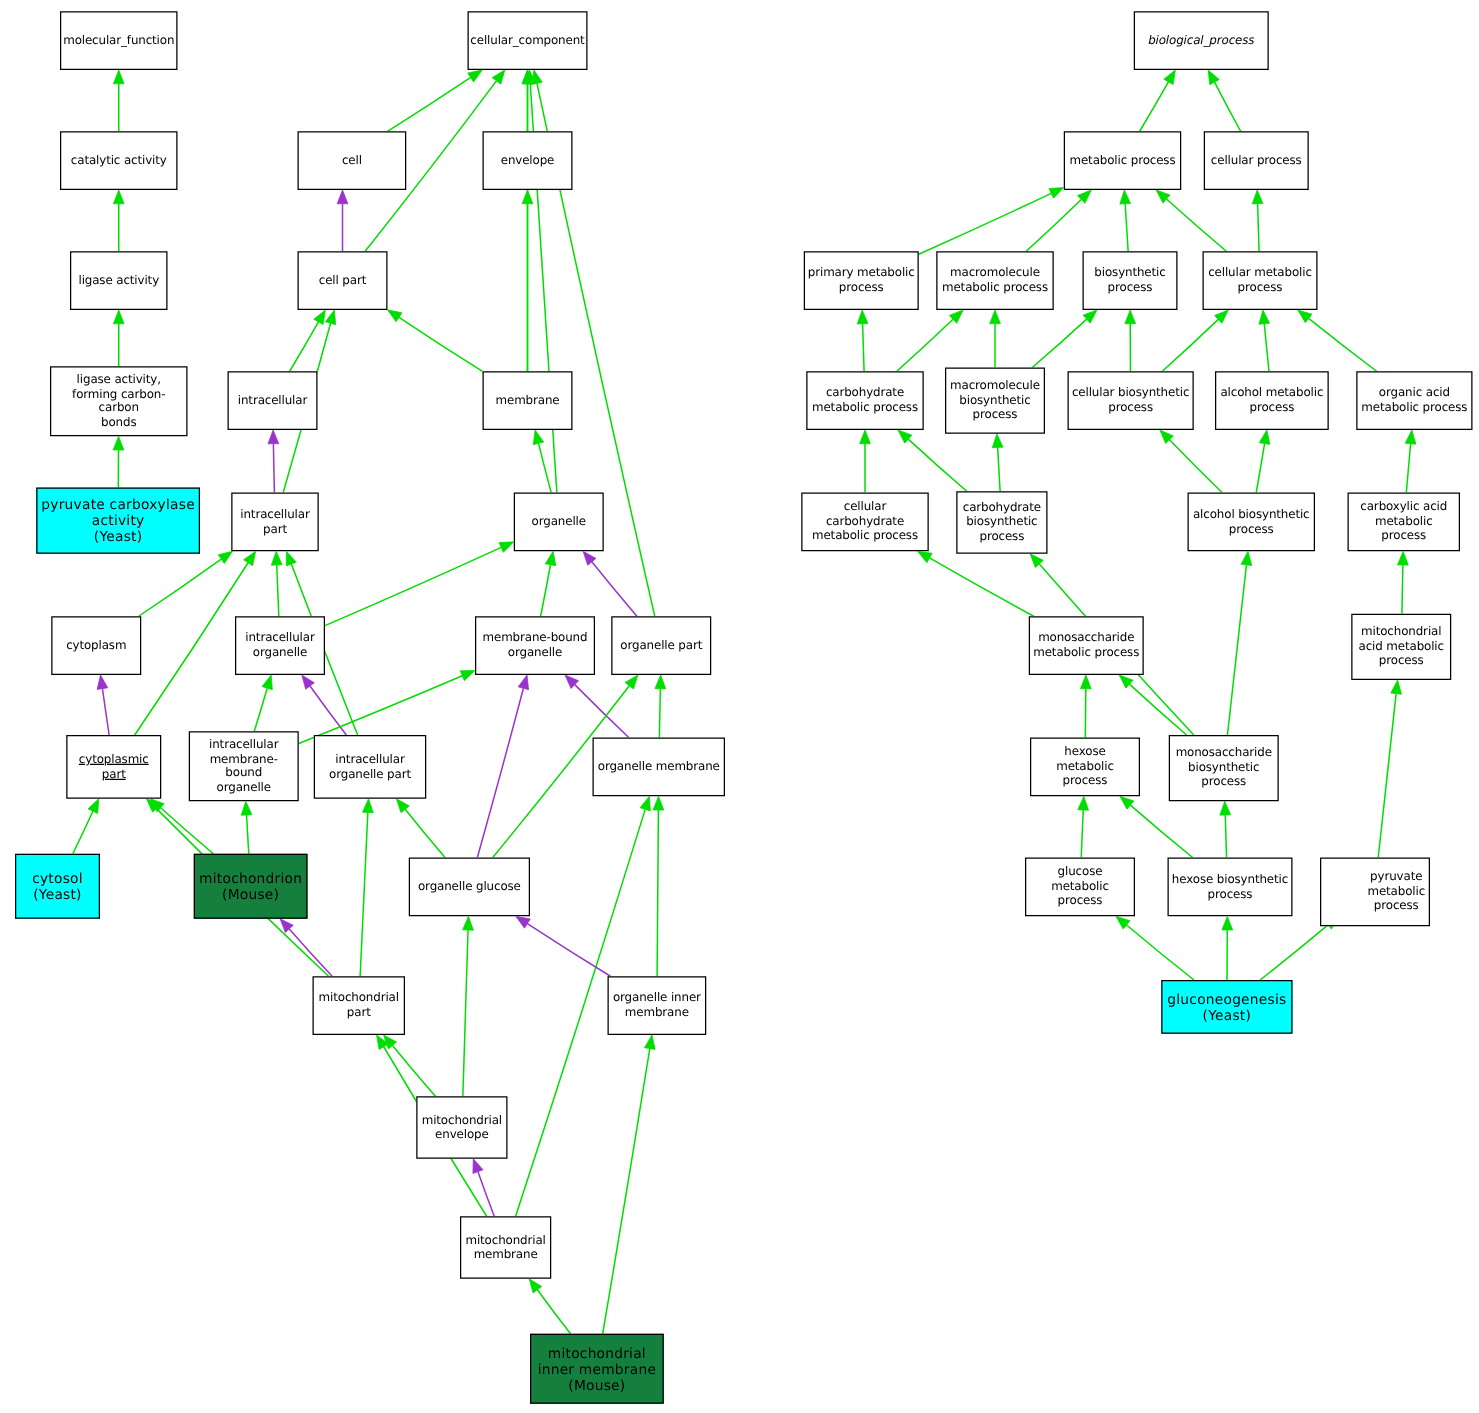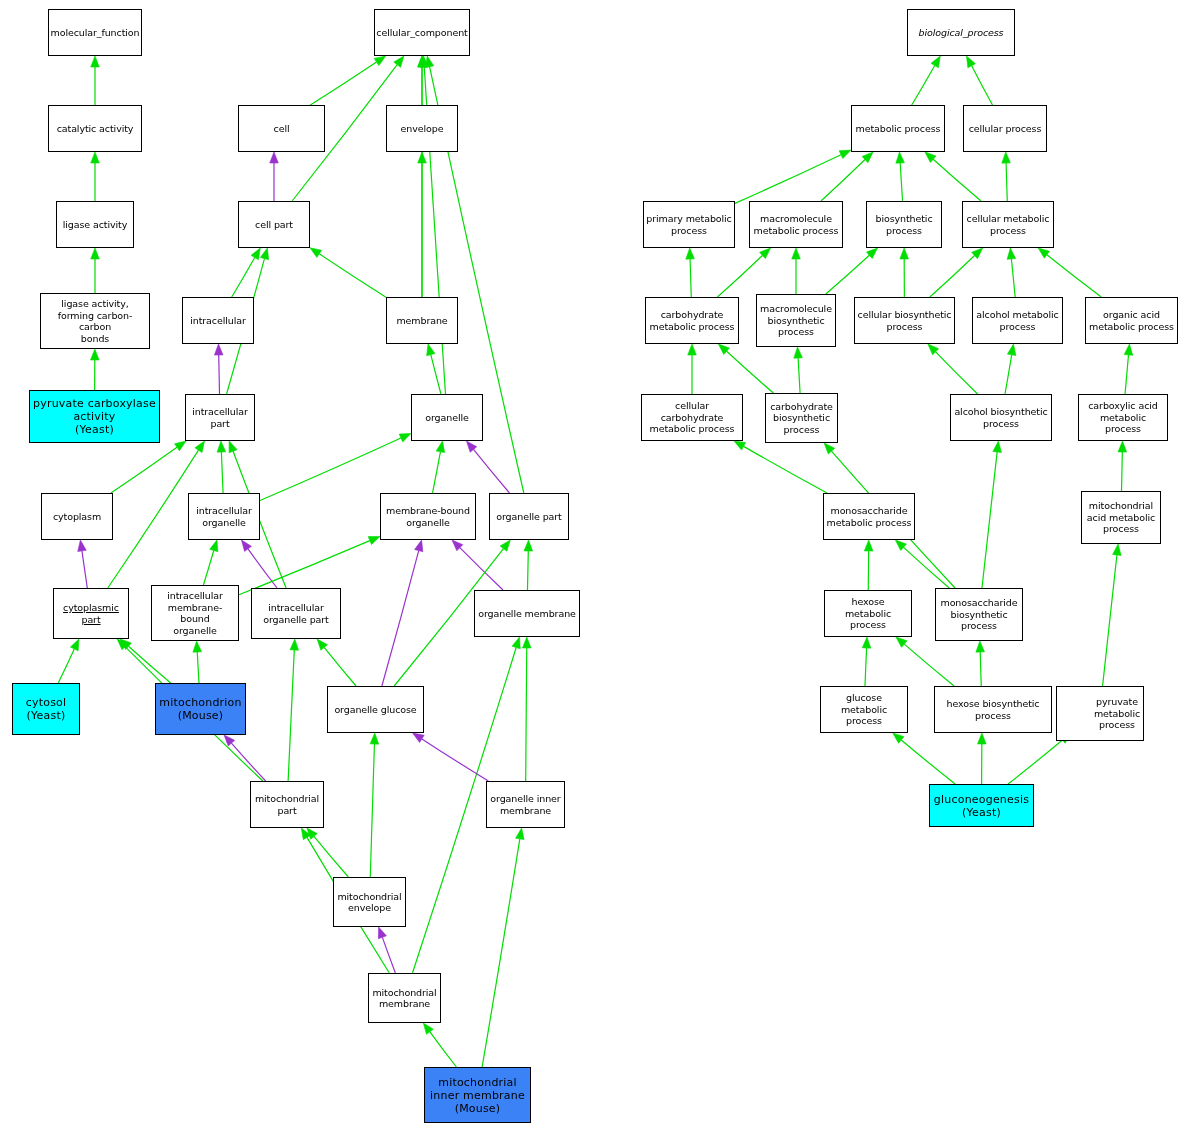"mitochondrion" .go-node.hl-mouse { background: #3b82f6 -> #15803d }
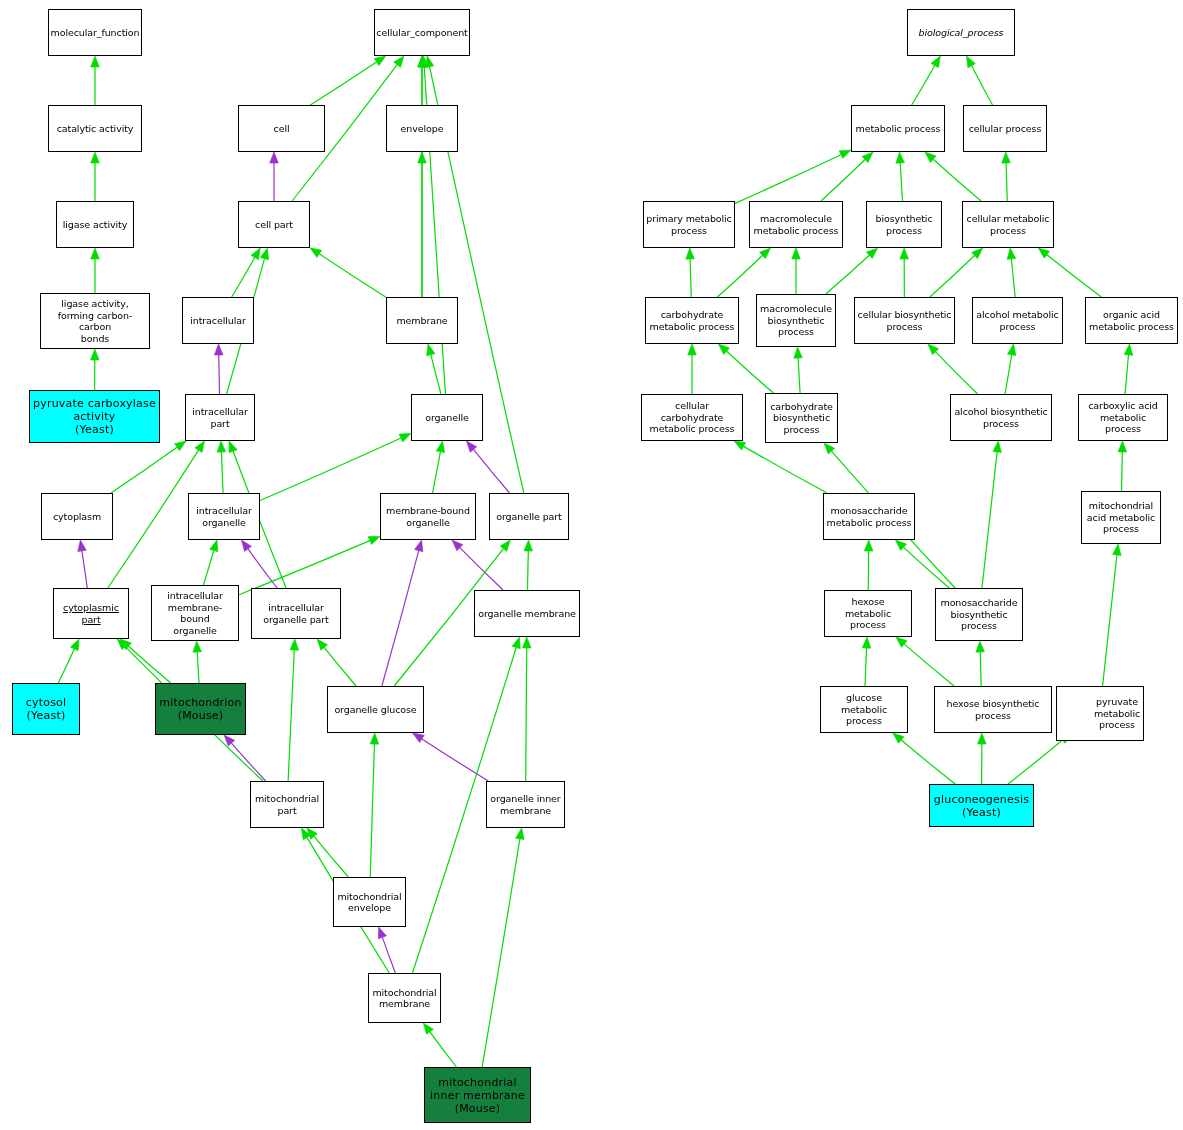"hexose biosynthetic" div.go-node { width: 118px -> 100px }
